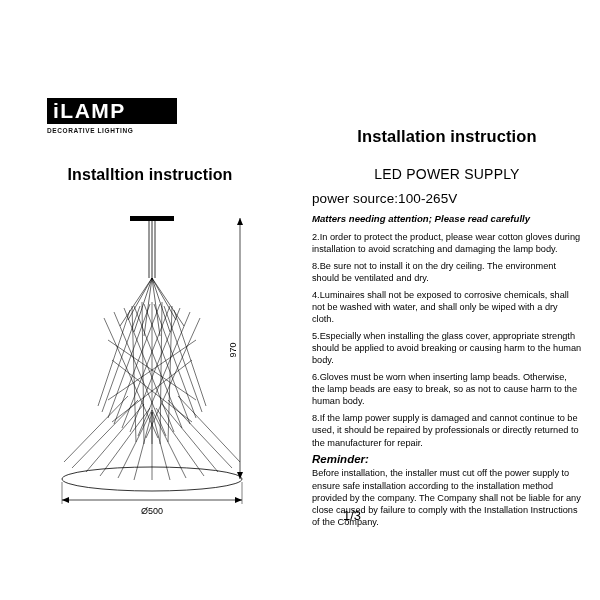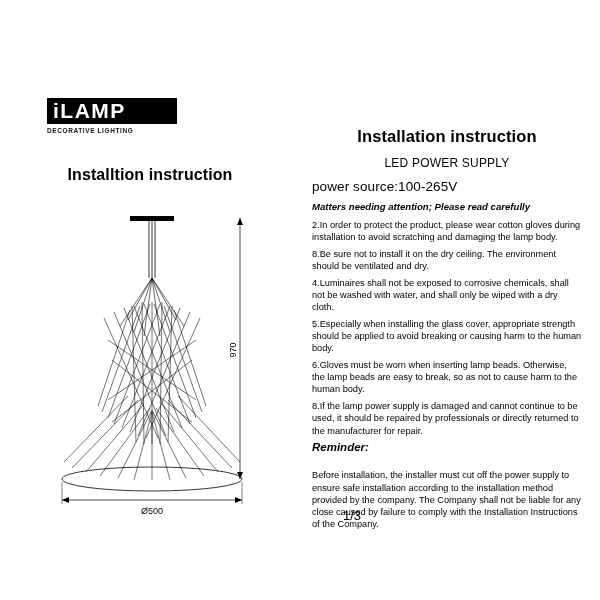"LED POWER SUPPLY" .doc-subtitle { font-size: 12px -> 14px; margin-top: 10px -> 20px }
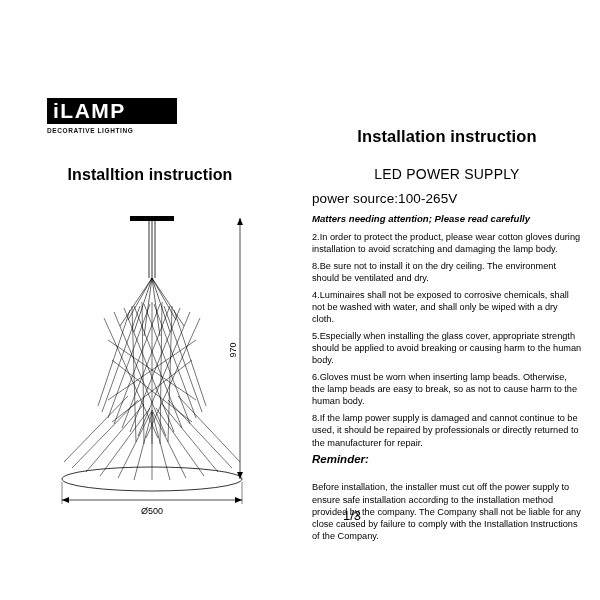"Reminder:" .reminder-head { margin-bottom: 16px -> 2px }
